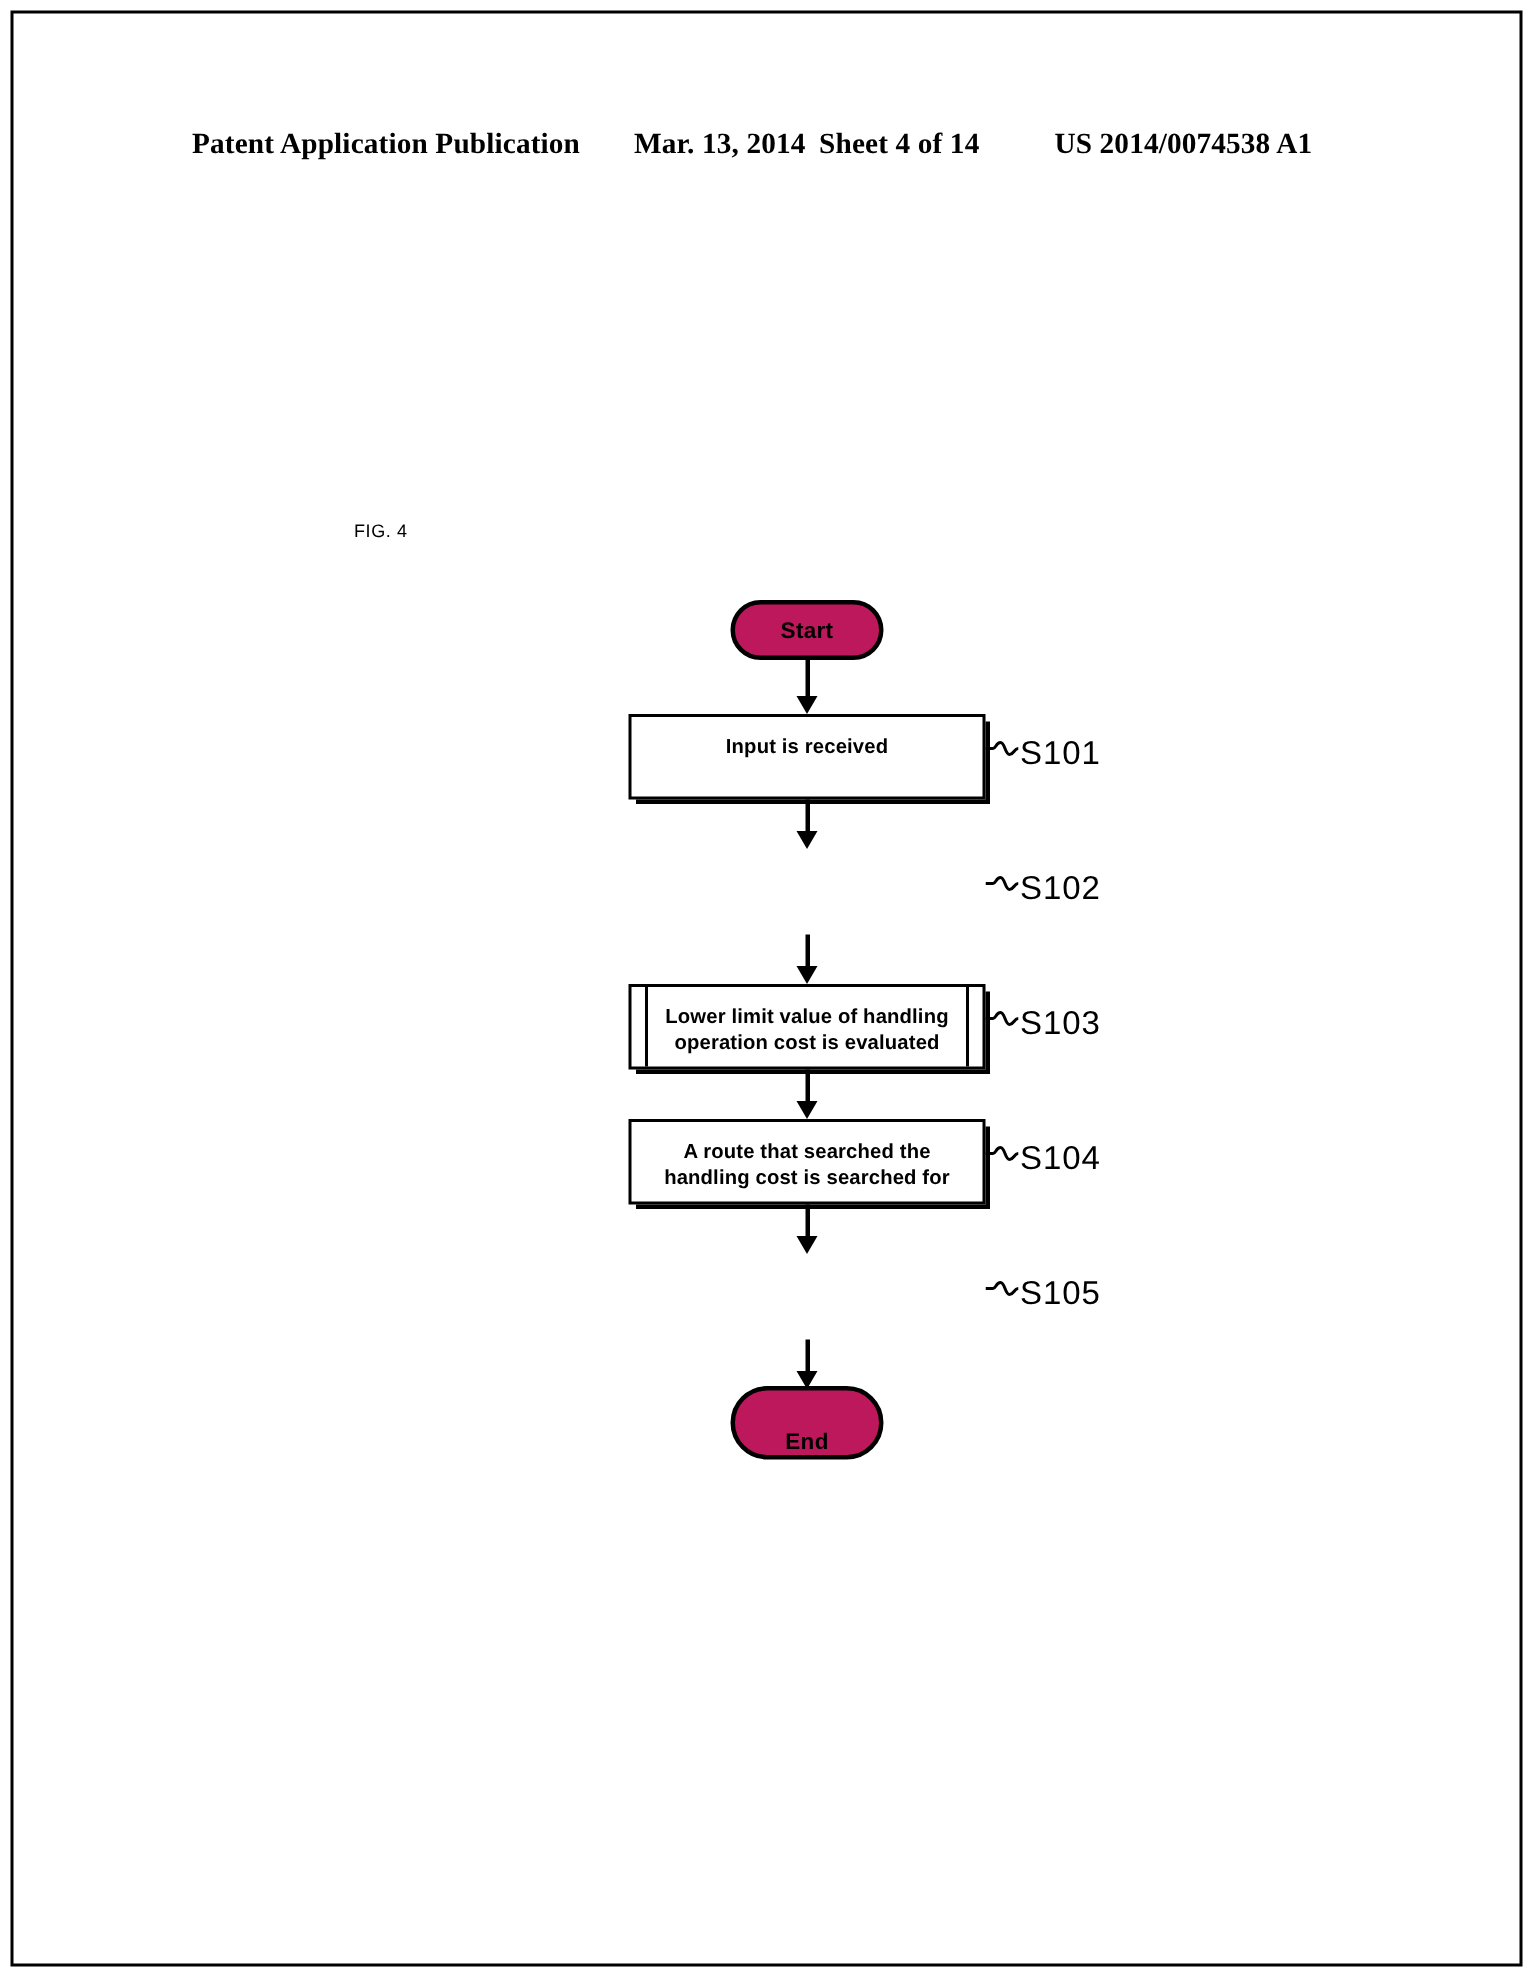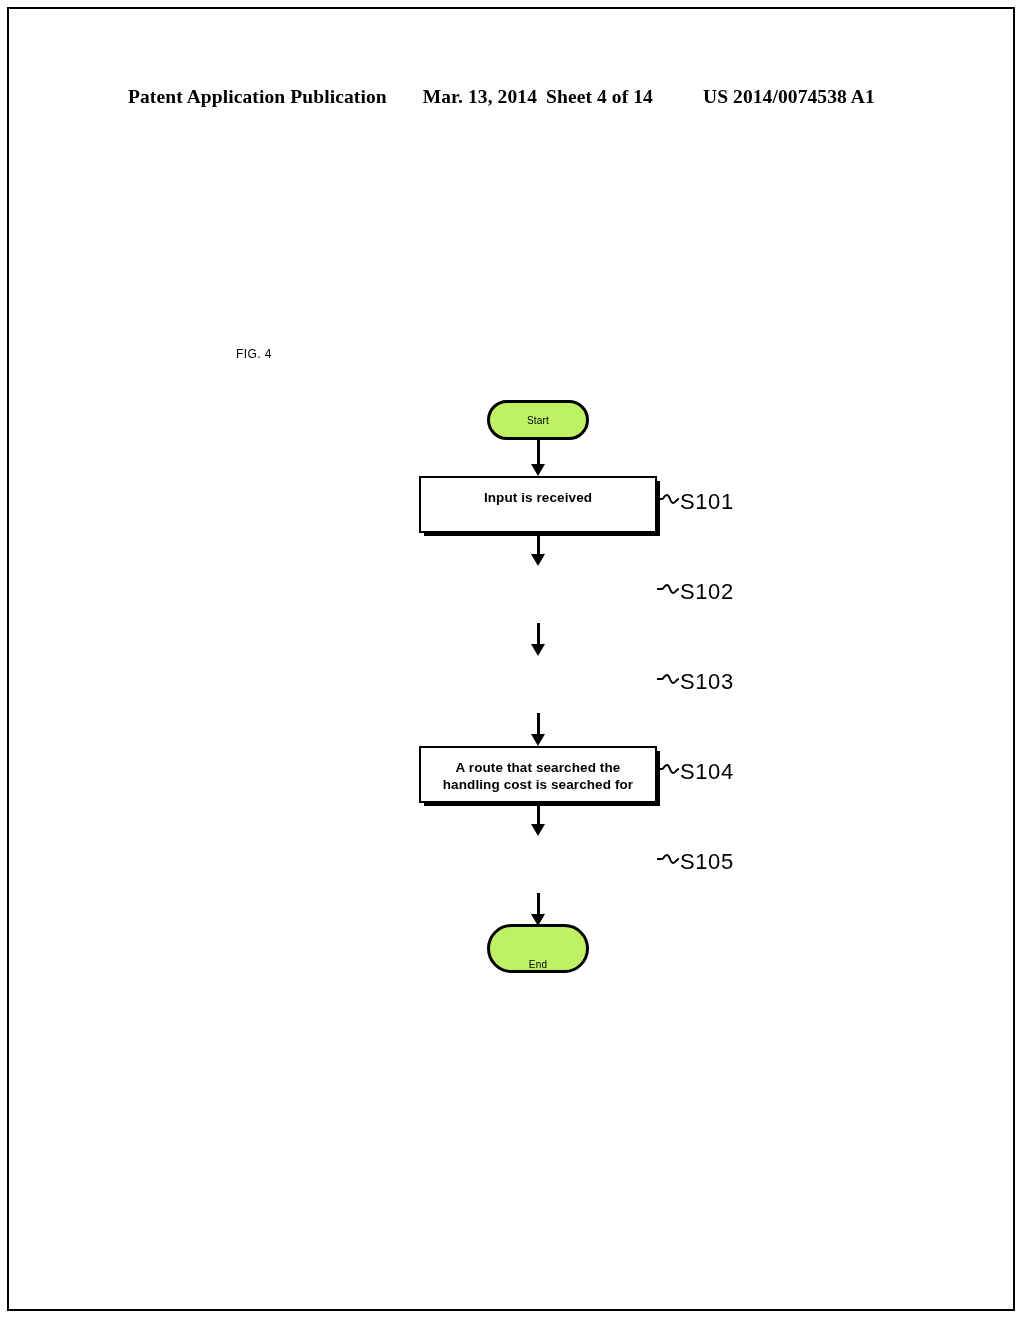"Start" .terminator { background: #bef264 -> #be185d; font-size: 10px -> 15px; font-weight: normal -> bold }
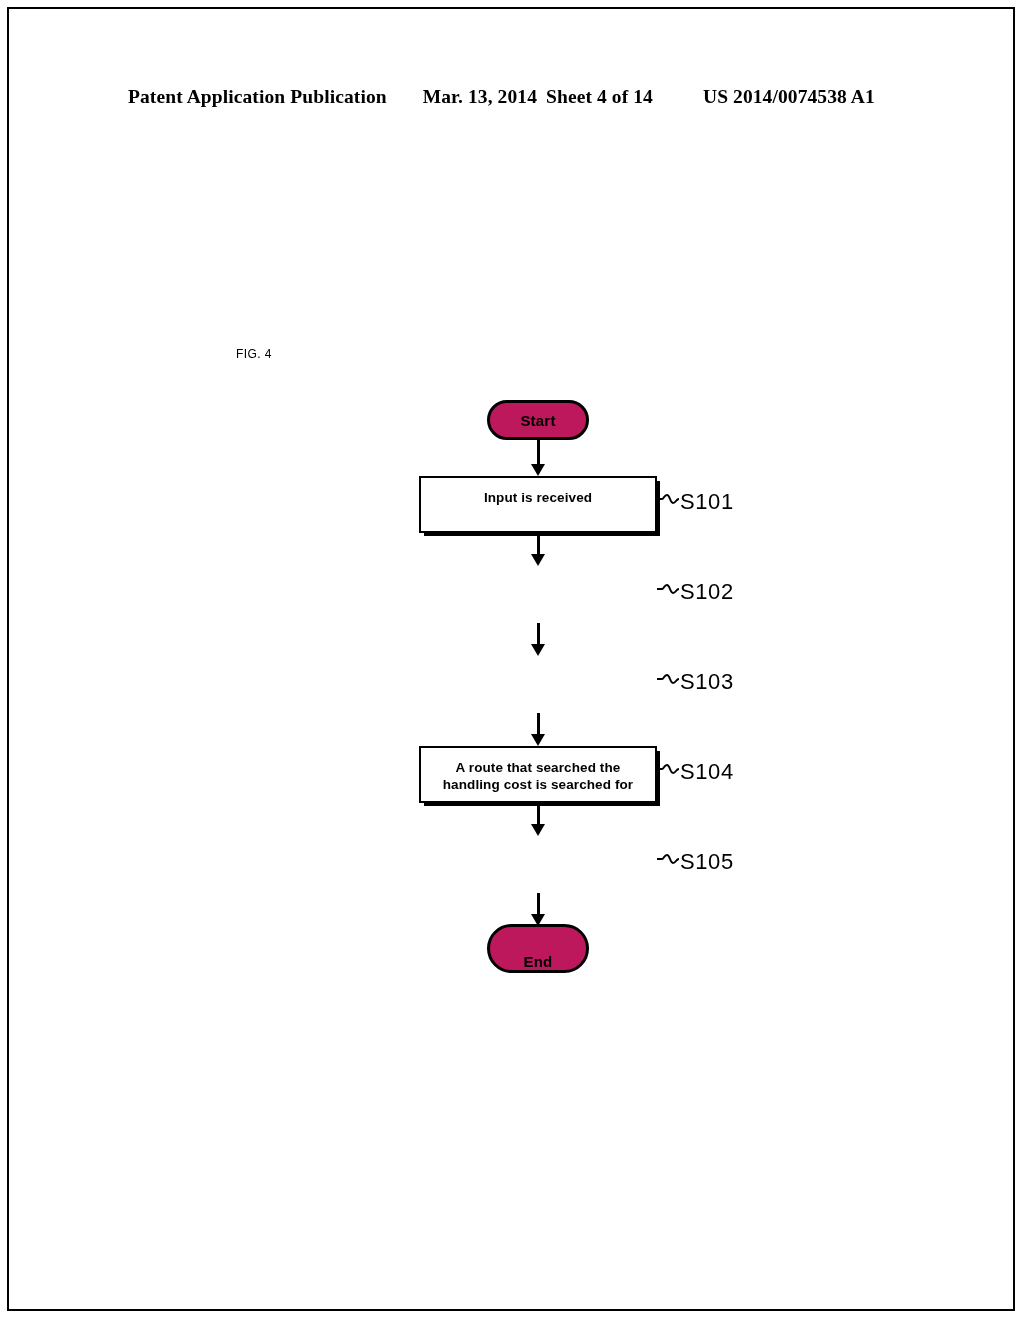"Lower limit value of handling" div.process { html: none -> <div> <div><span>Lower limit value of handling</span><br><span>operation cost is evaluated</span></div> </div> }
